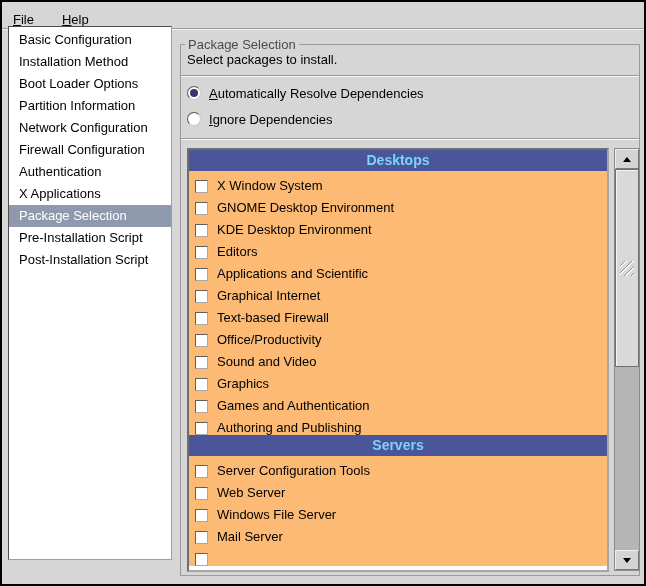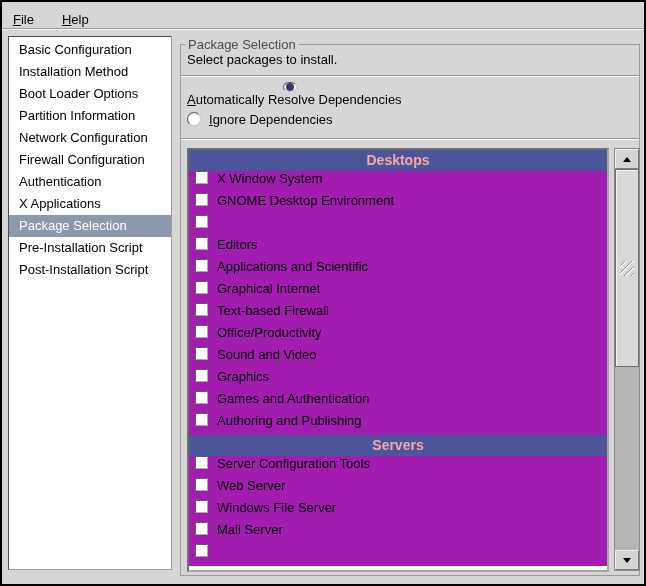"Basic Configuration" .sidebar { top: 34px -> 24px }
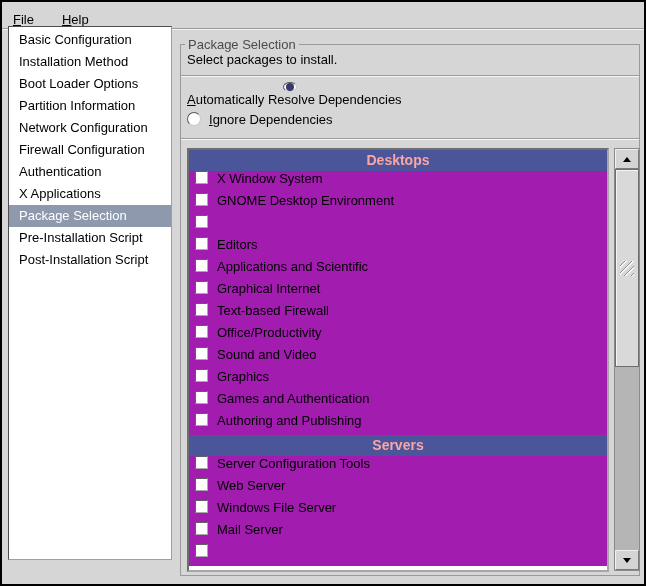"Automatically Resolve Dependencies" .radio-row.r1 { flex-direction: column -> none }
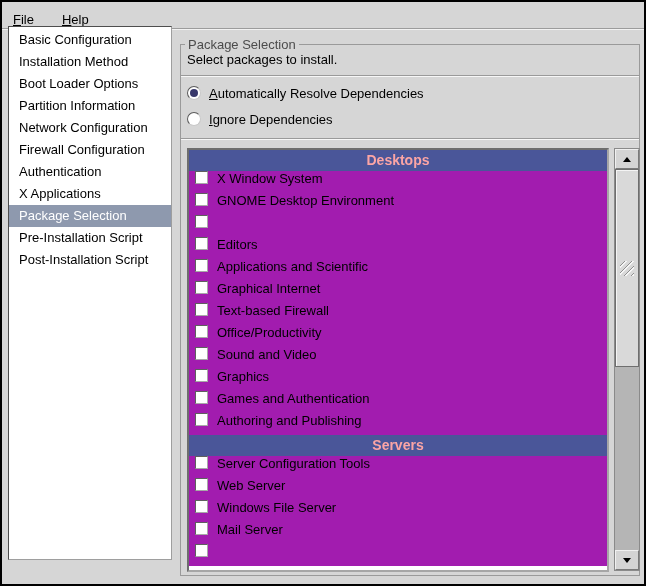"Desktops" .pkg-header { color: #fca5a5 -> #7dd3fc }
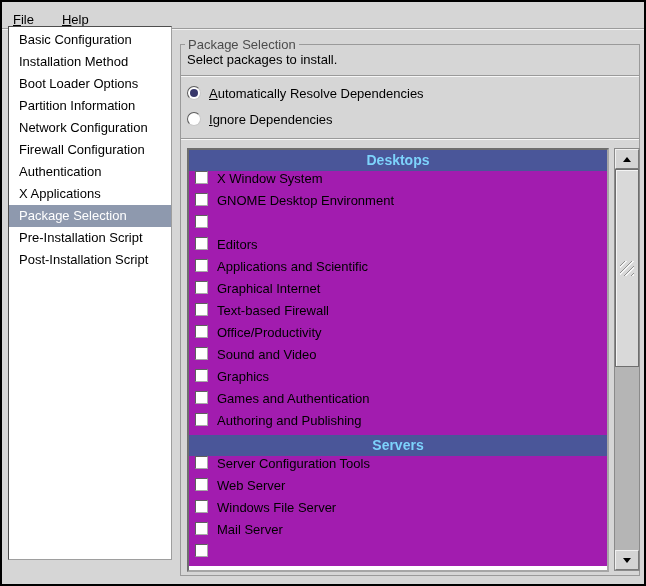"X Window System" .pkg-row { align-items: flex-start -> flex-end; background: #a21caf -> #fdba74 }
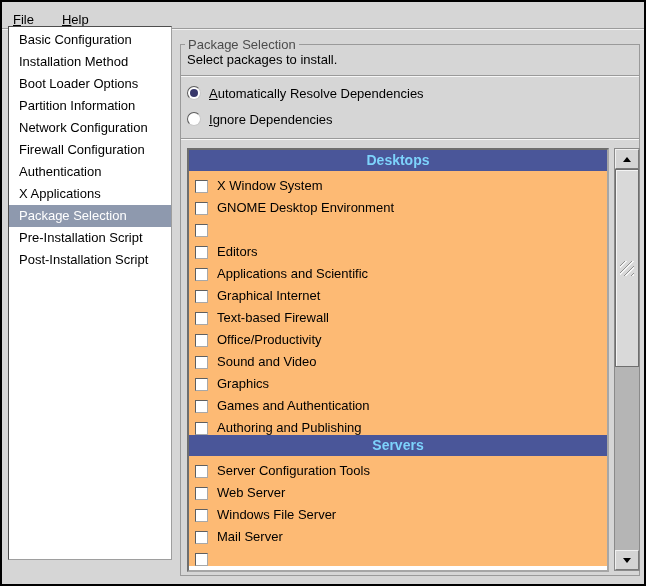"KDE Desktop Environment" span.row-label { html: none -> <span>KDE Desktop Environment</span> }
